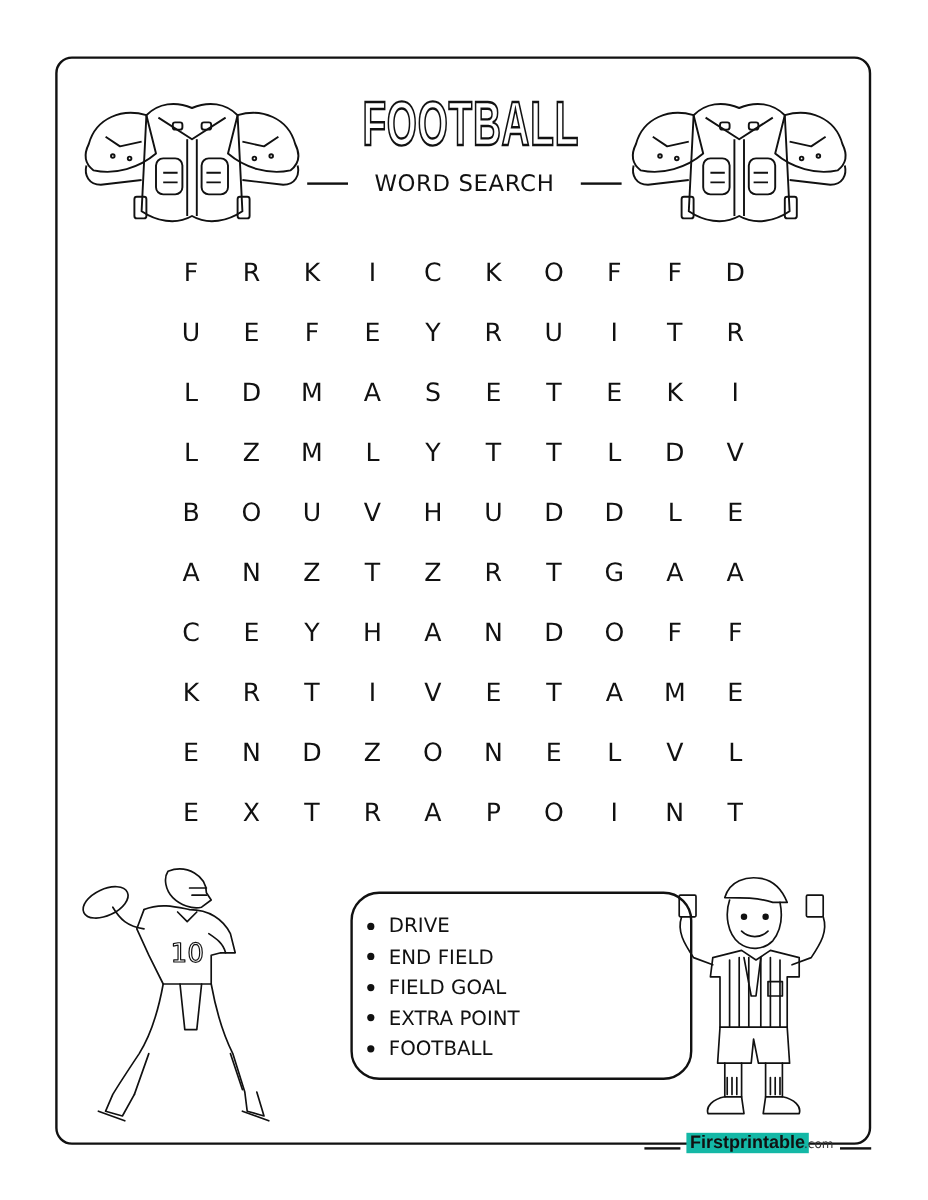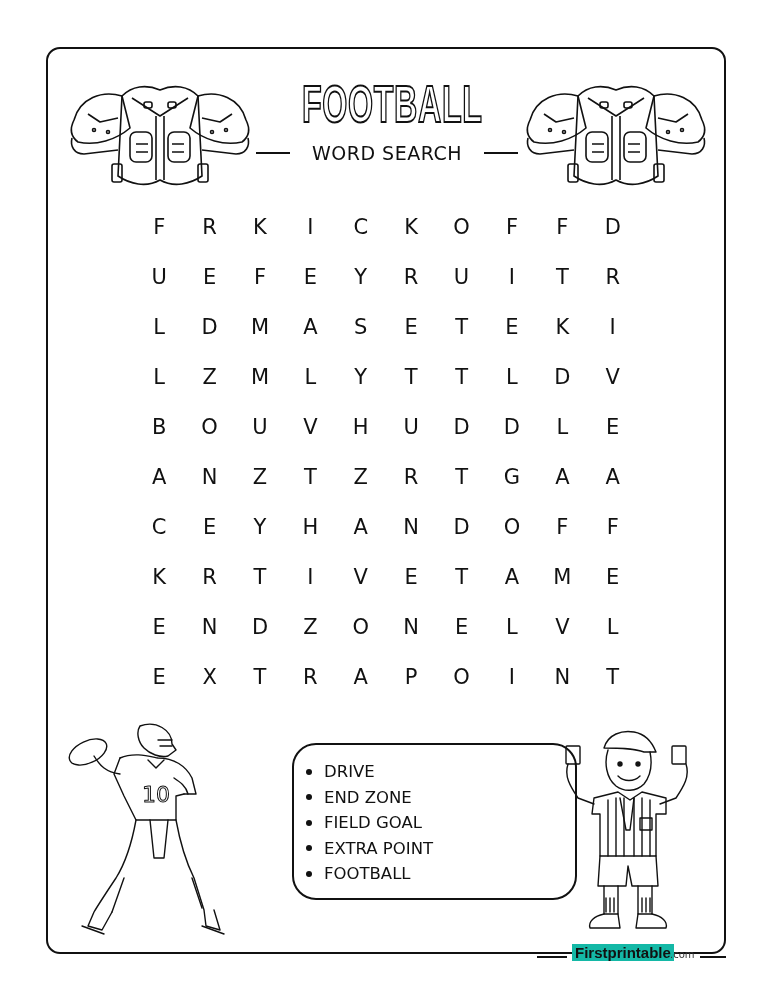"END ZONE" span { text: ZONE -> FIELD }
